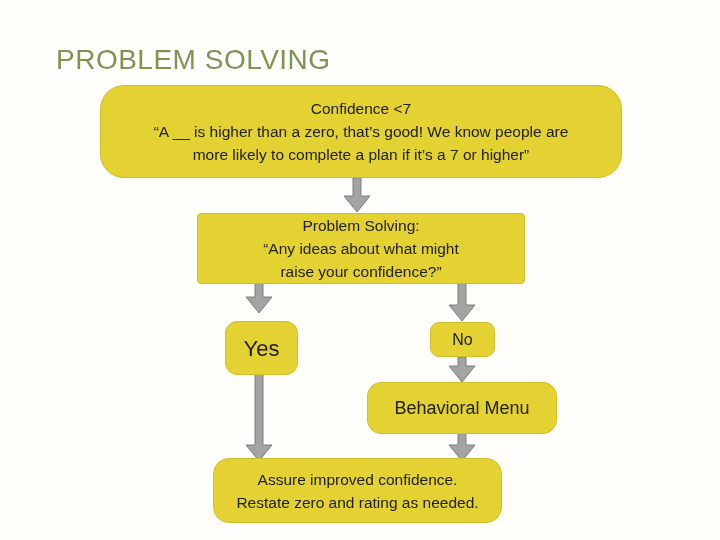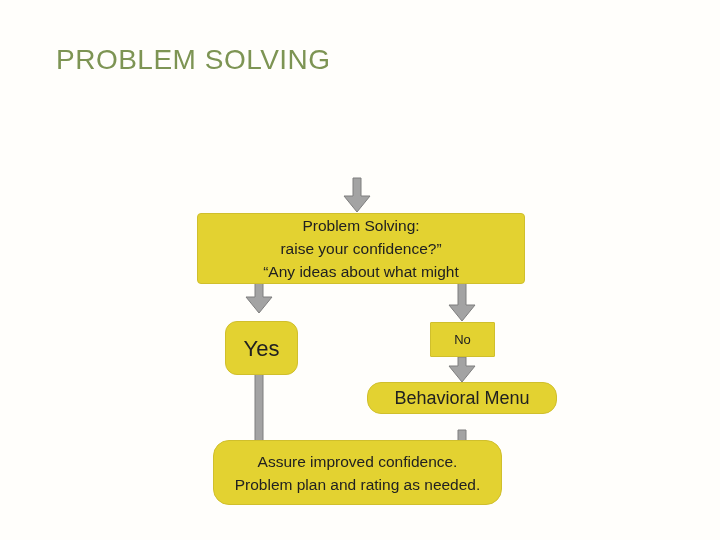"Confidence <7" div.node { html: none -> <div> <div>Confidence &lt;7</div> <div>“A __ is higher than a zero, that’s good! We know people are</div> <div>more likely to complete a plan if it’s a 7 or higher”</div> </div> }
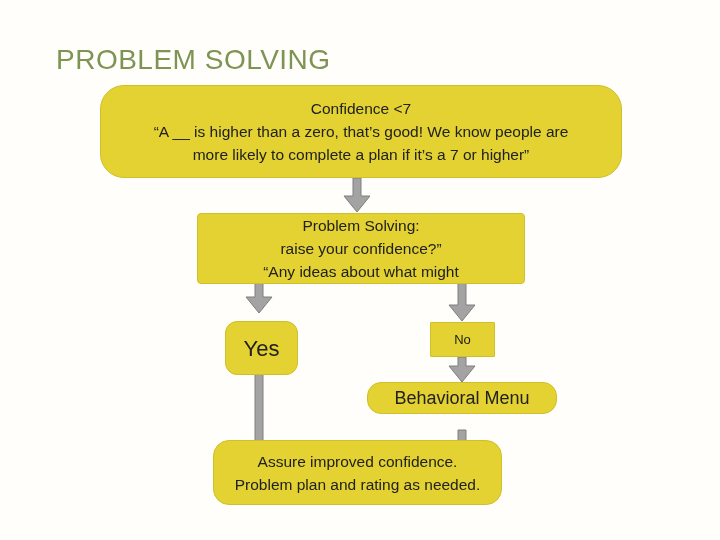"raise your confidence?”" div { order: before "“Any ideas about what might" -> after "“Any ideas about what might" }
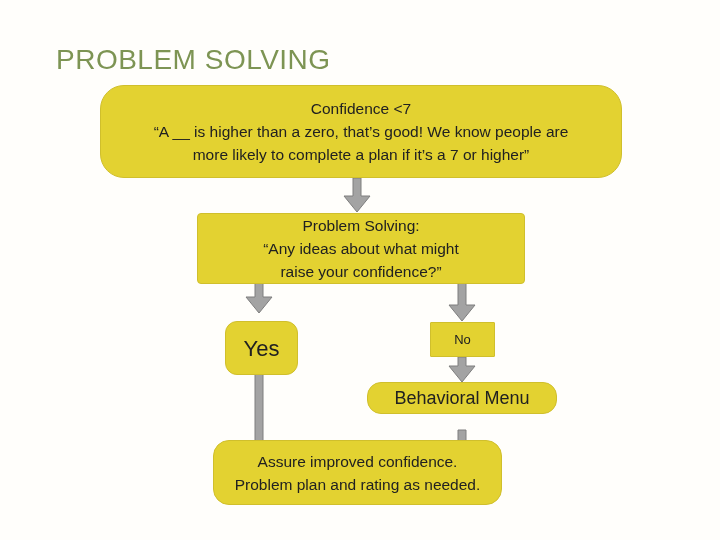"No" .node-no { border-radius: 1px -> 9px; font-size: 13px -> 16px }
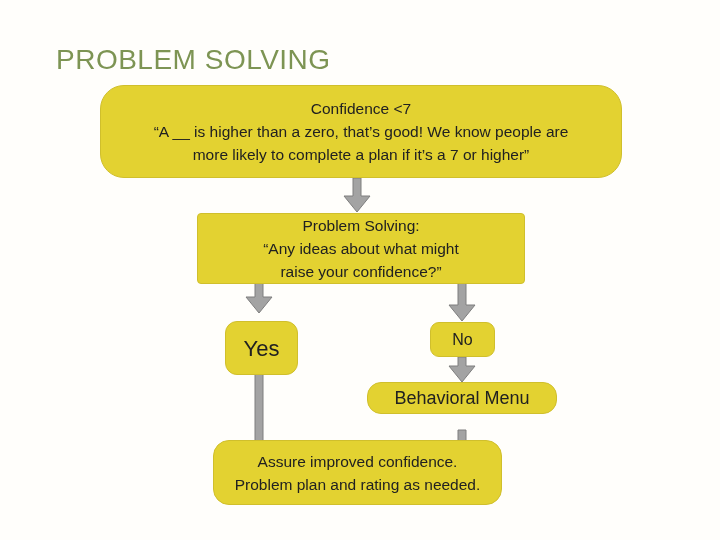"Behavioral Menu" .node-menu { height: 32px -> 52px }
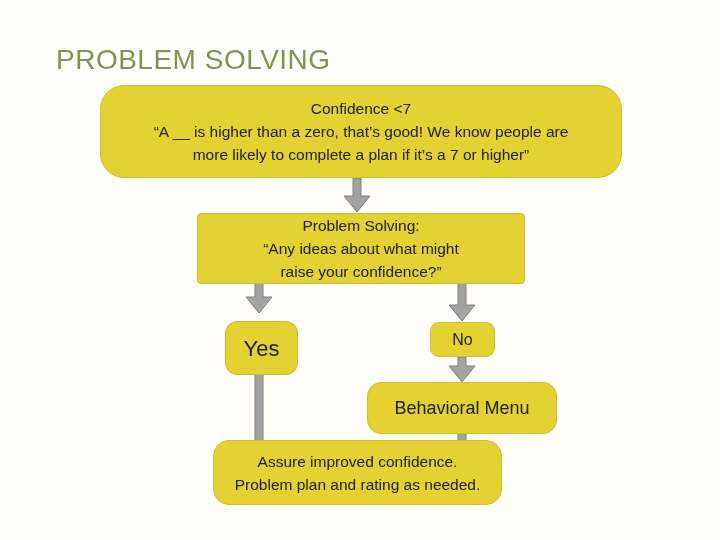"Assure improved confidence." .node-assure { top: 440px -> 458px }
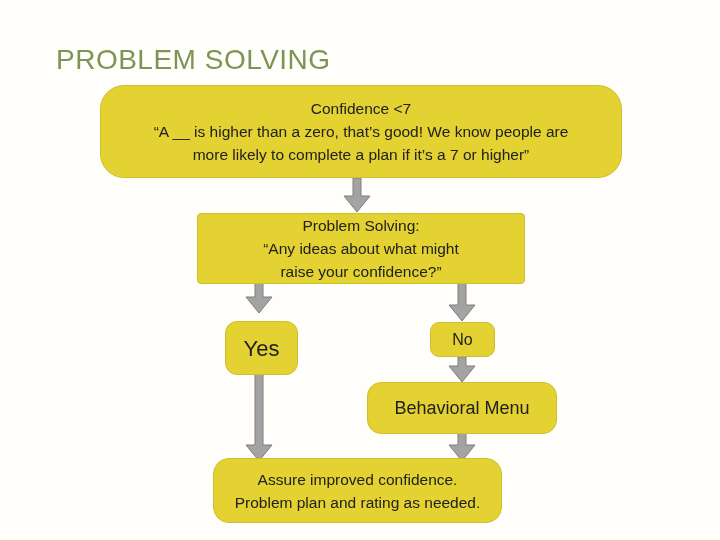"Problem plan and rating as" div { text: Problem plan -> Restate zero }
